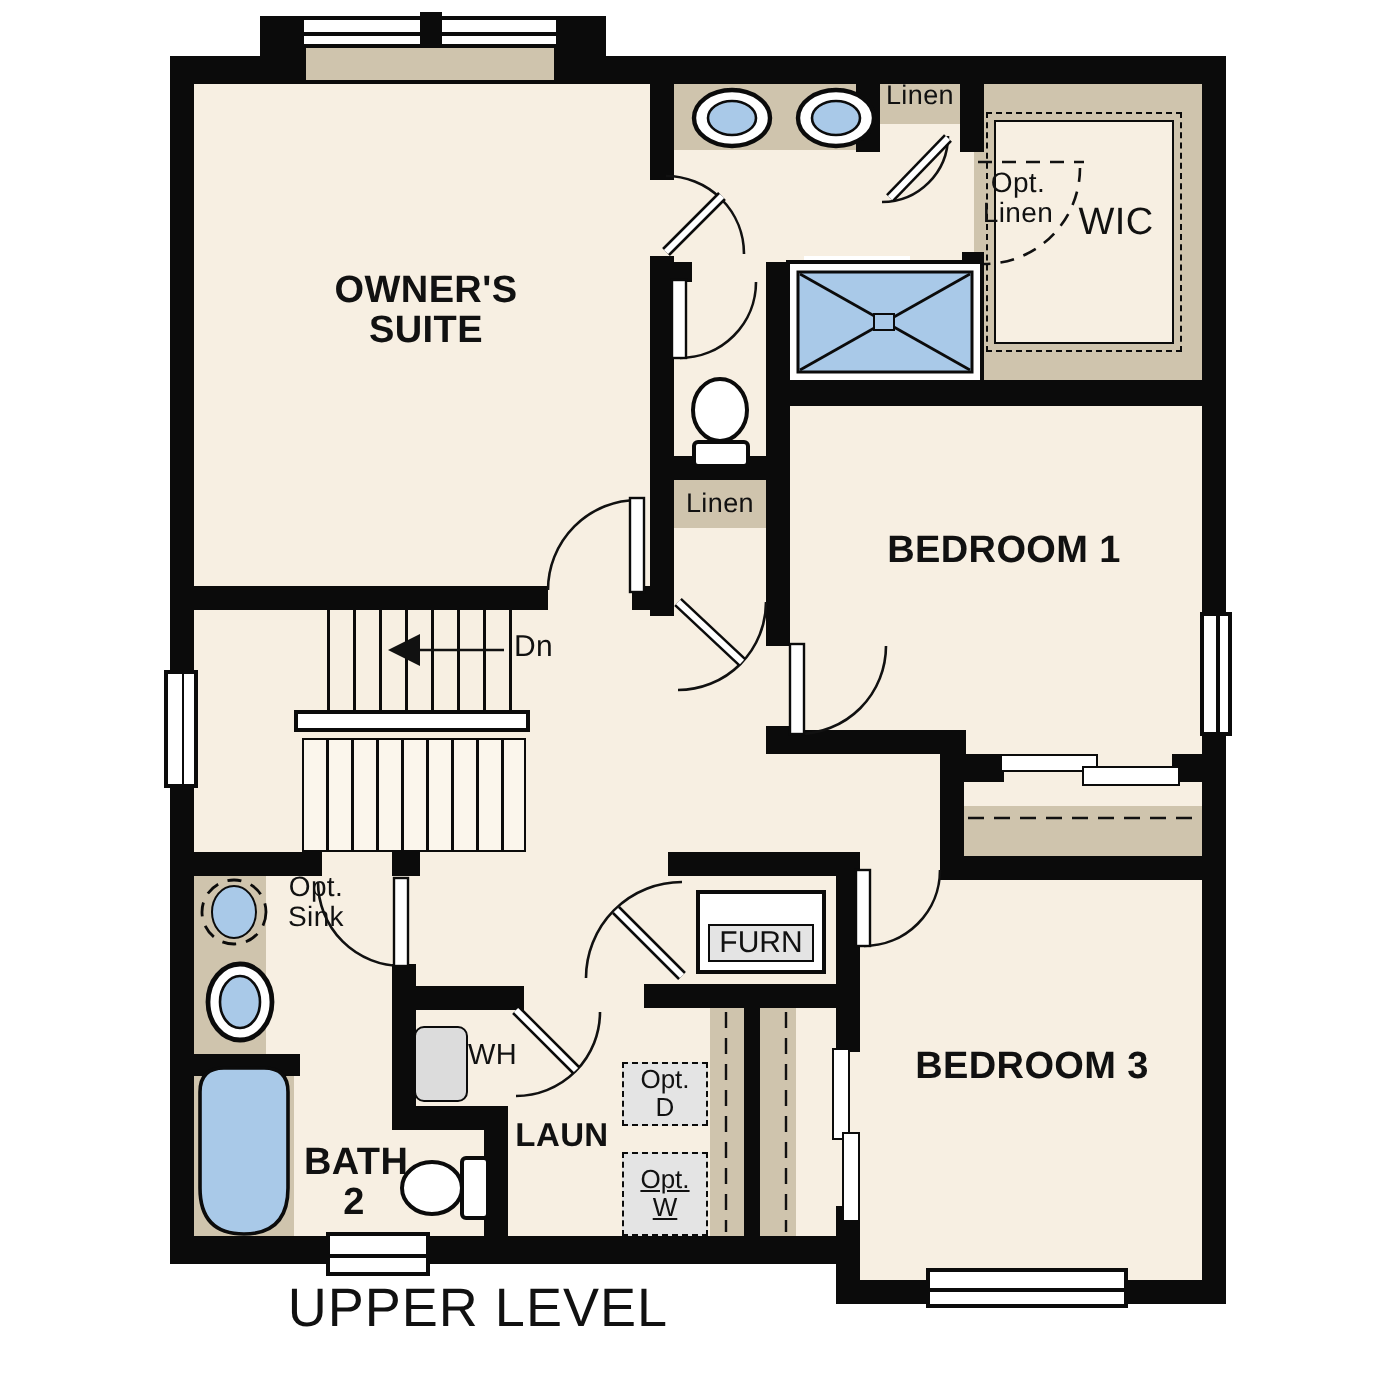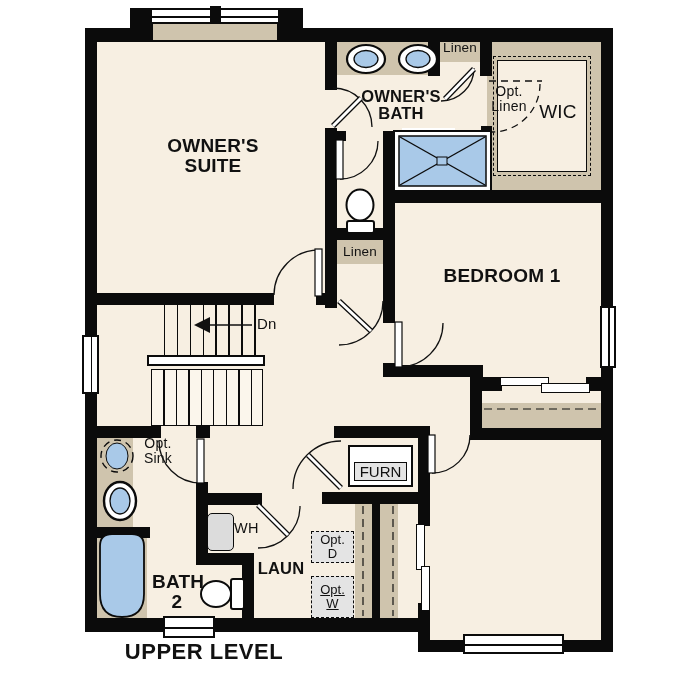"OWNER'S BATH" div.lbl { html: <div>OWNER'S BATH</div> -> none }
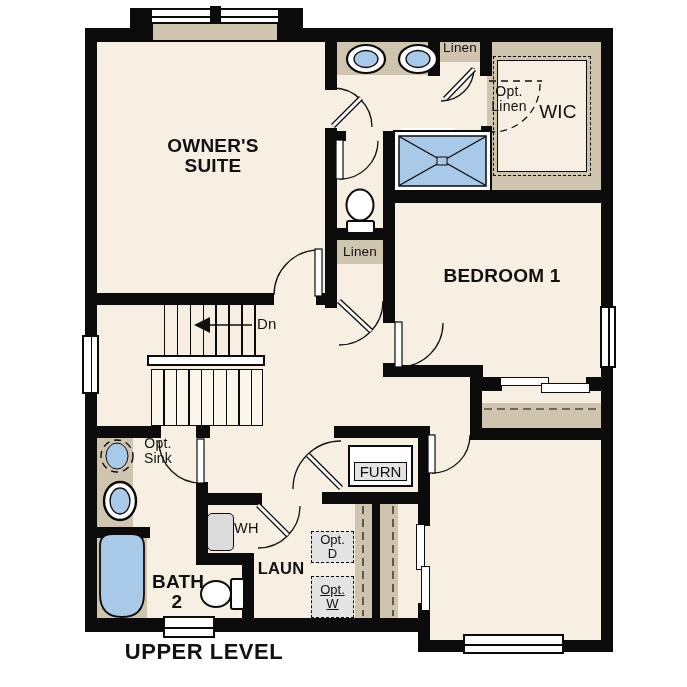"BEDROOM 3" div.lbl { html: none -> <div>BEDROOM 3</div> }
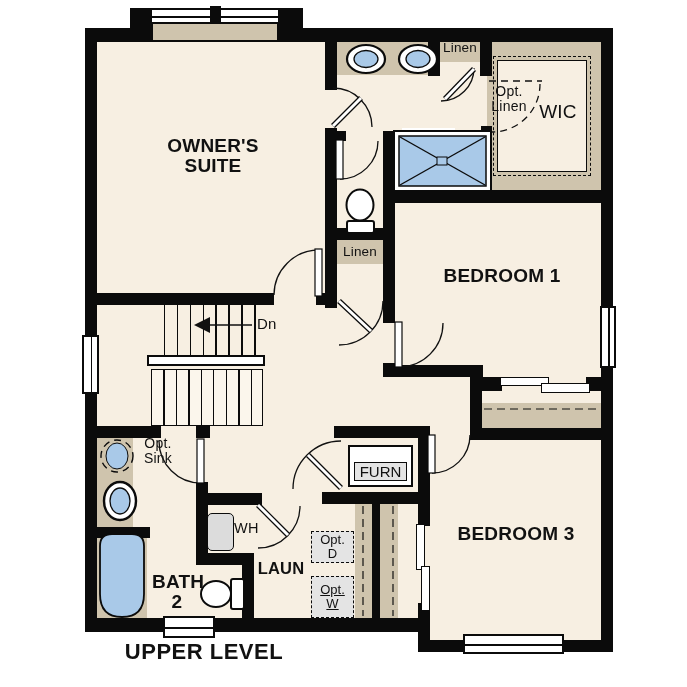"UPPER LEVEL" .title { font-size: 22px -> 27px; font-weight: bold -> normal; text-align: center -> right }
